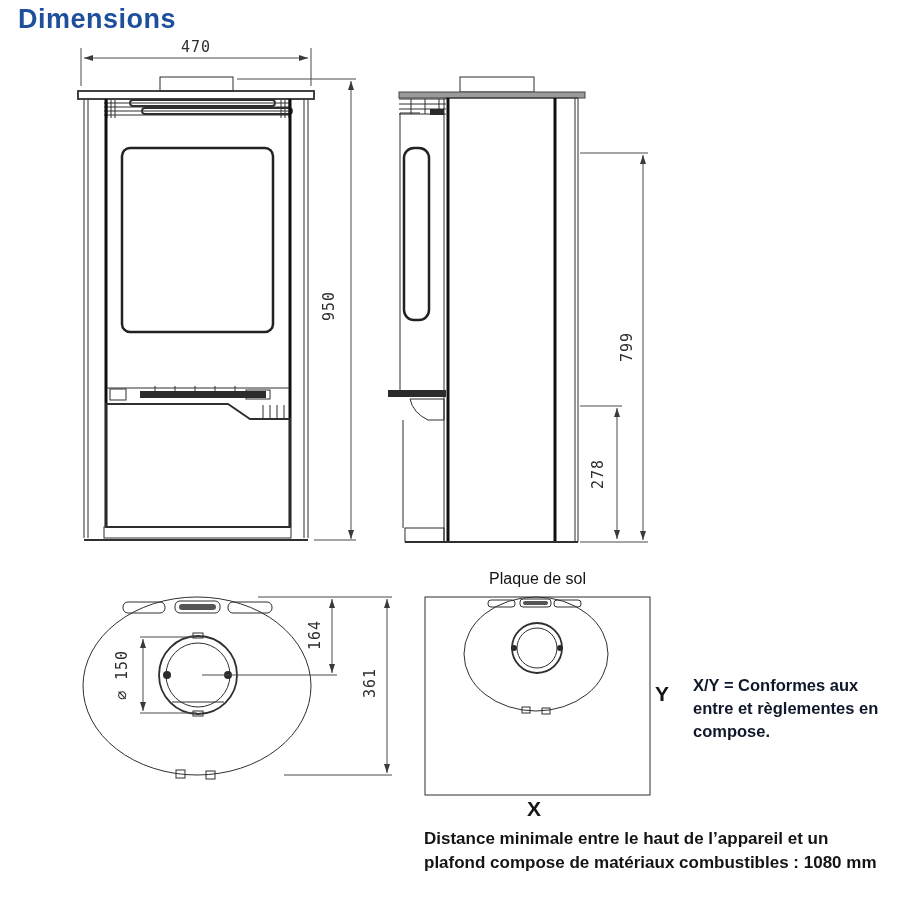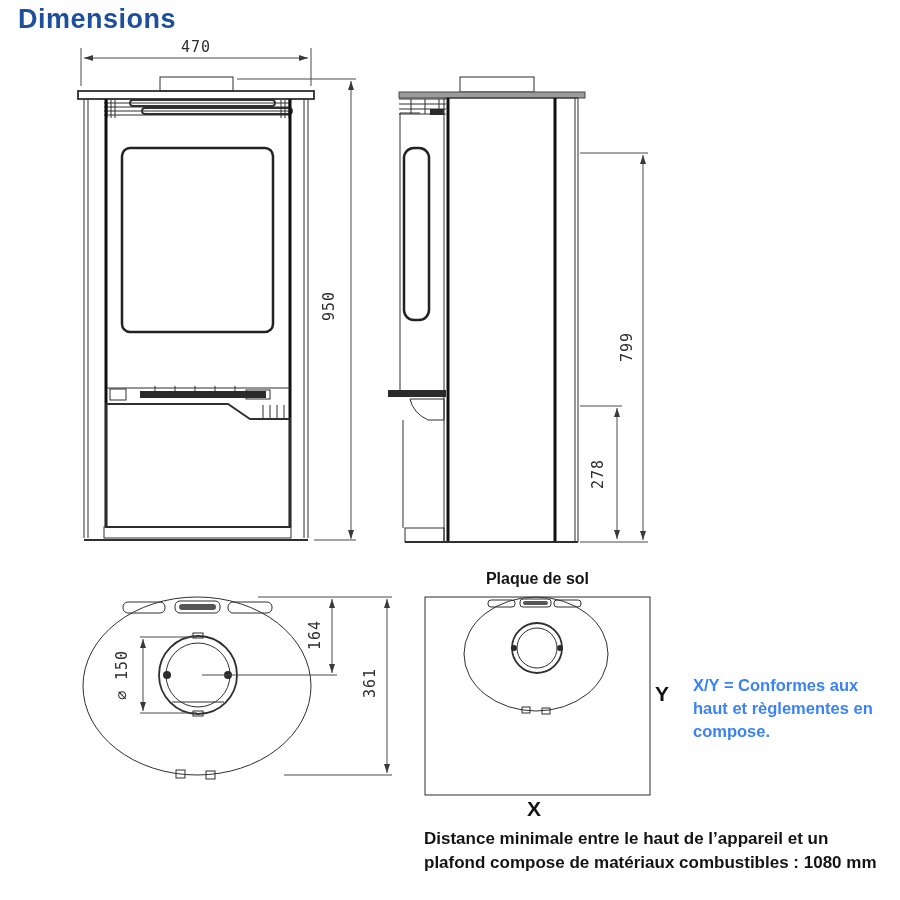"Plaque de sol" #plaque-title { font-weight: bold -> normal }
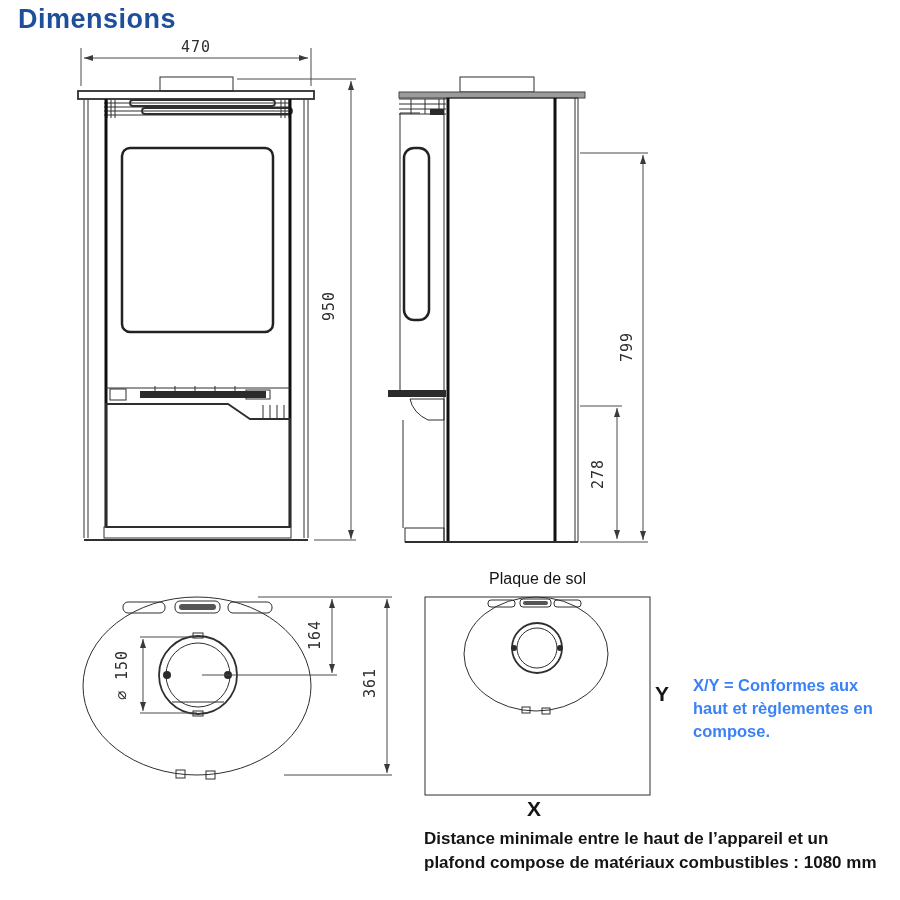"X/Y = Conformes aux" #xy-note { color: #3b82f6 -> #0f172a }
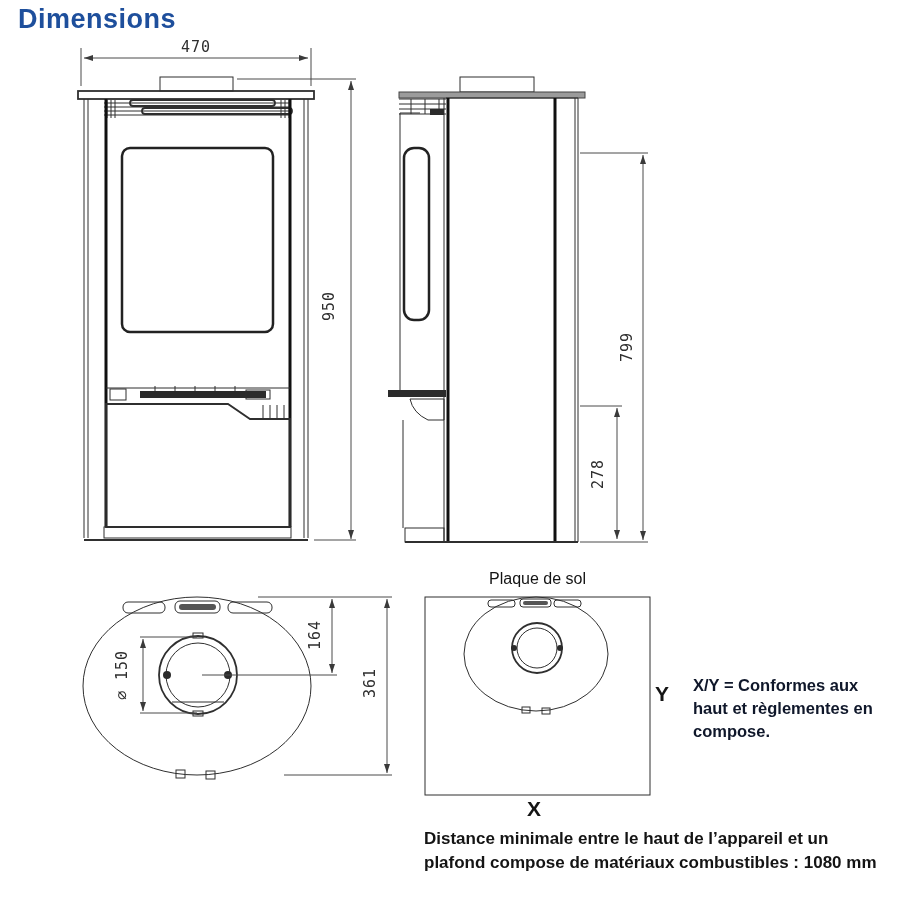"haut et règlementes en" div { text: haut -> entre }
